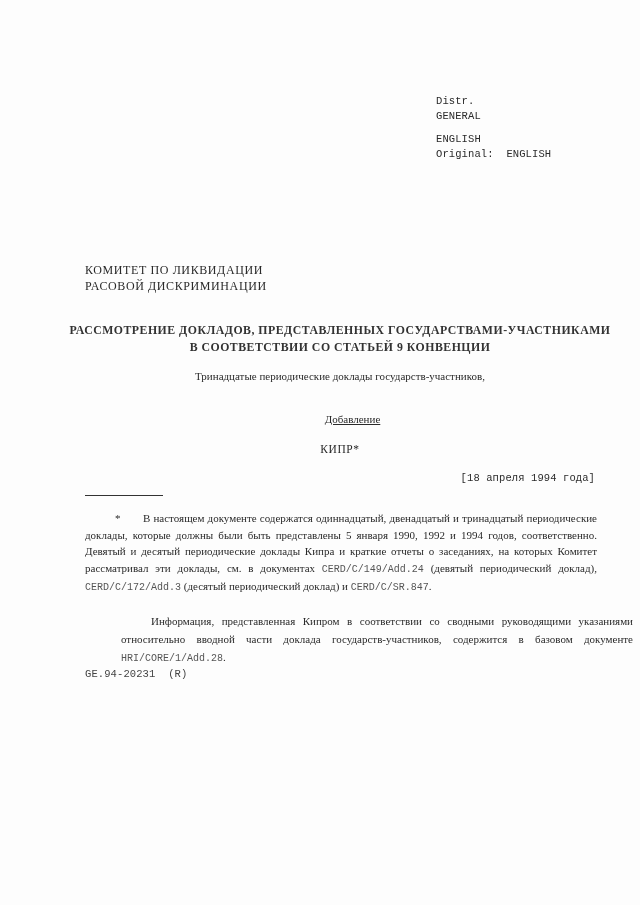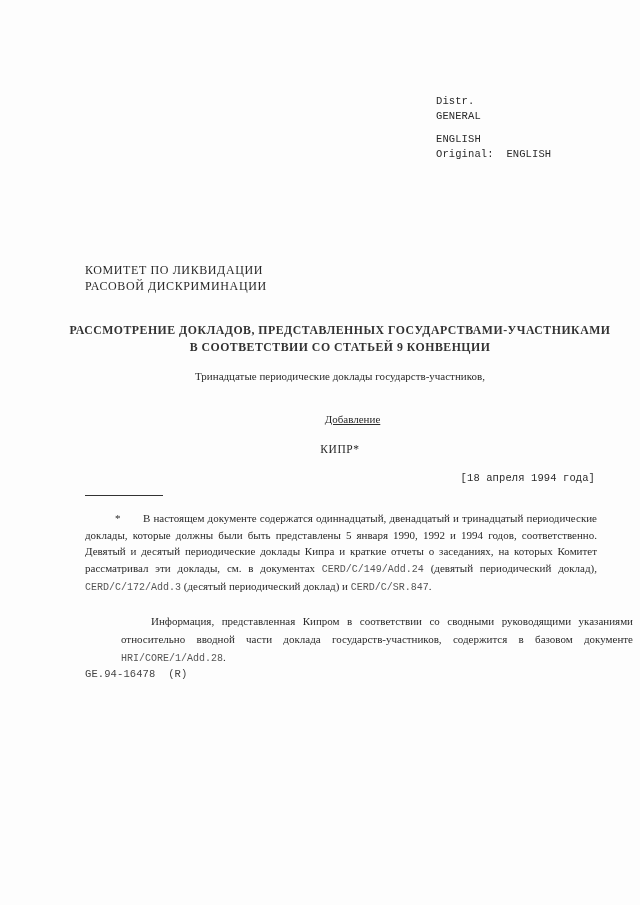"GE.94-16478 (R)" div.abs { text: GE.94-16478 -> GE.94-20231 }
